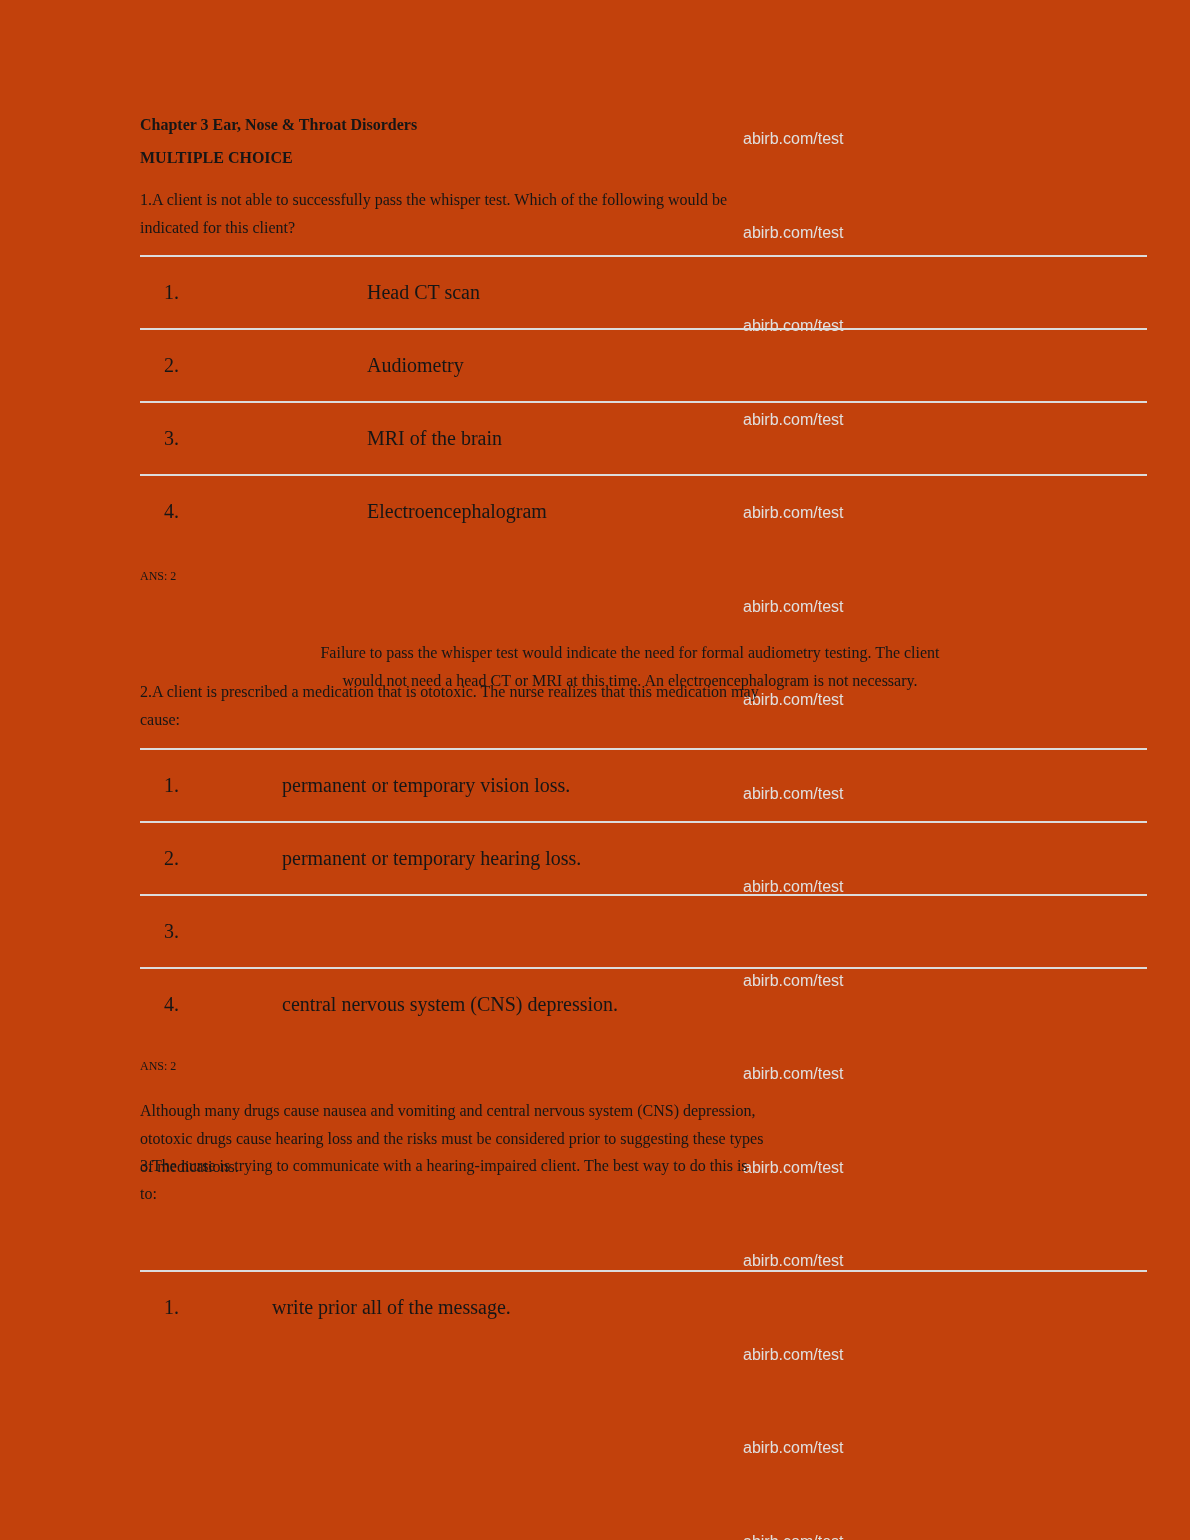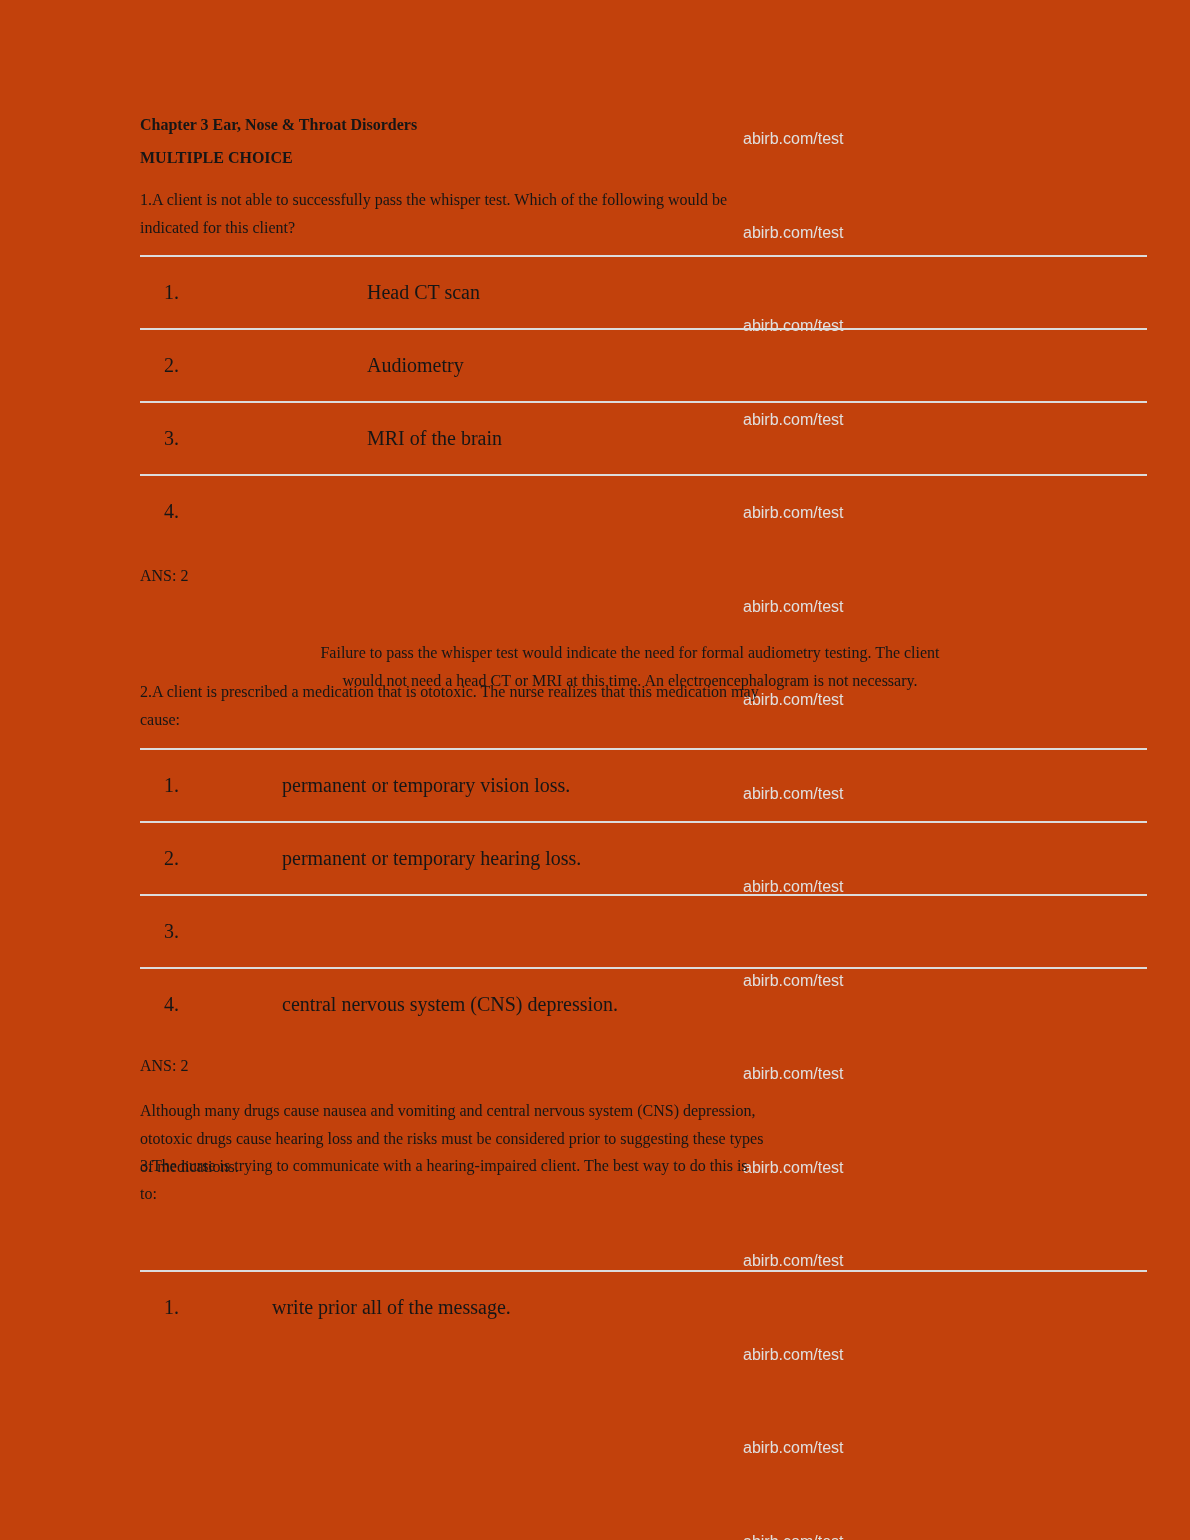"Electroencephalogram" span.opt-text { html: none -> <span>Electroencephalogram</span> }
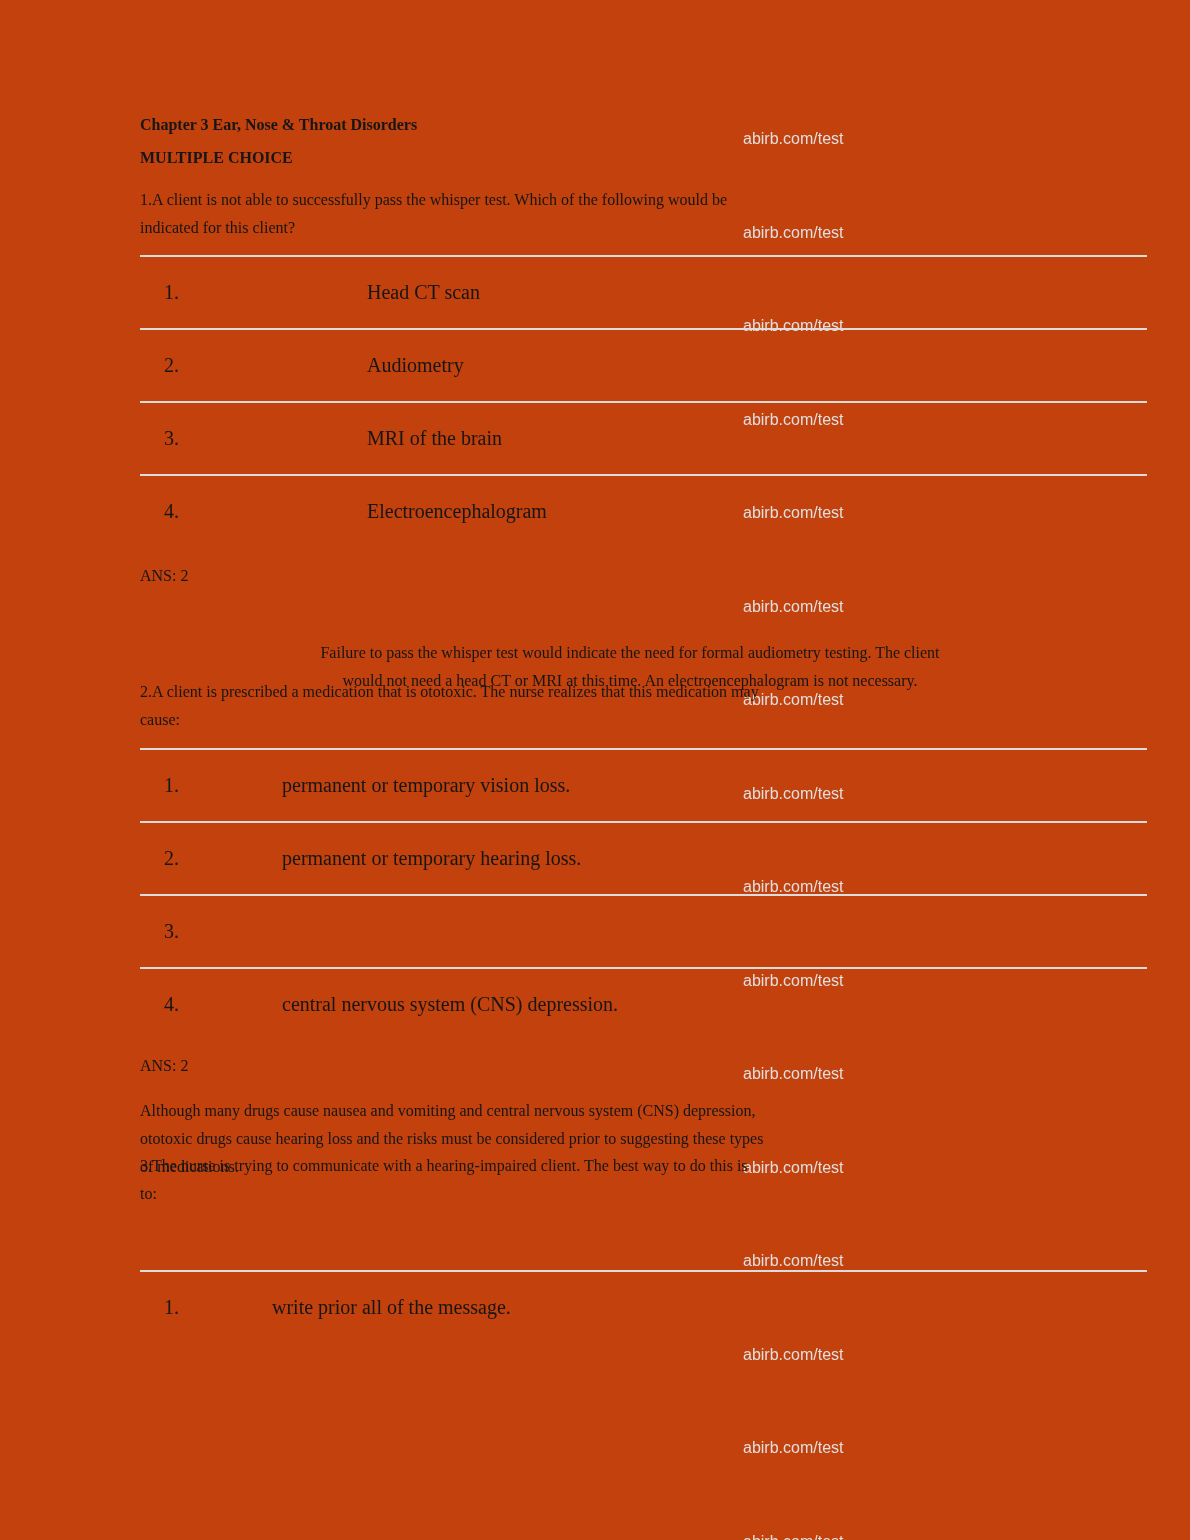"ANS: 2" .ans { font-size: 16px -> 12px }
